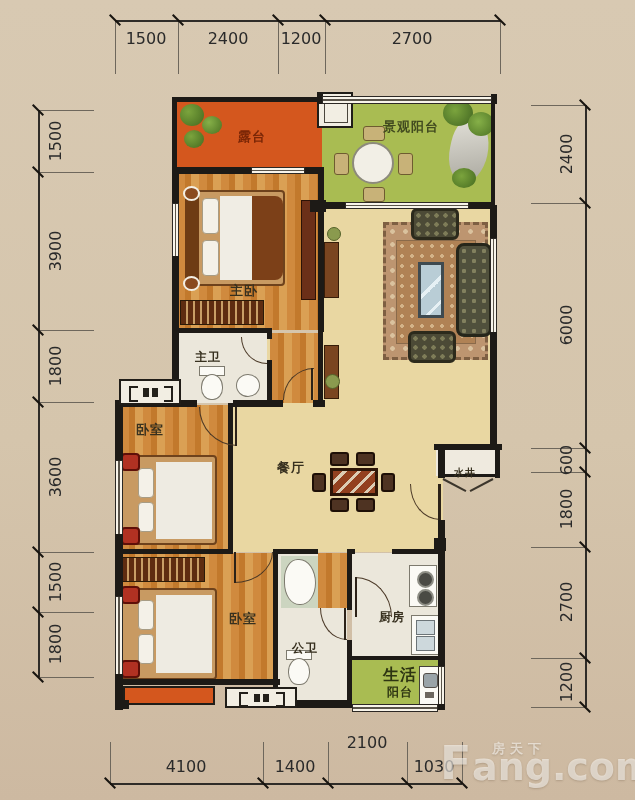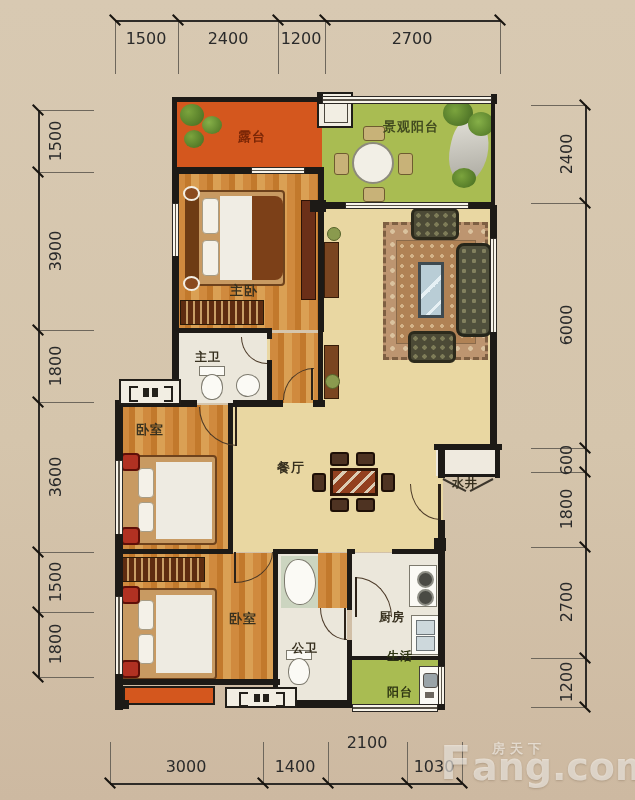"水井" b.lbl { font-size: 12px -> 10px; top: 483px -> 473px }
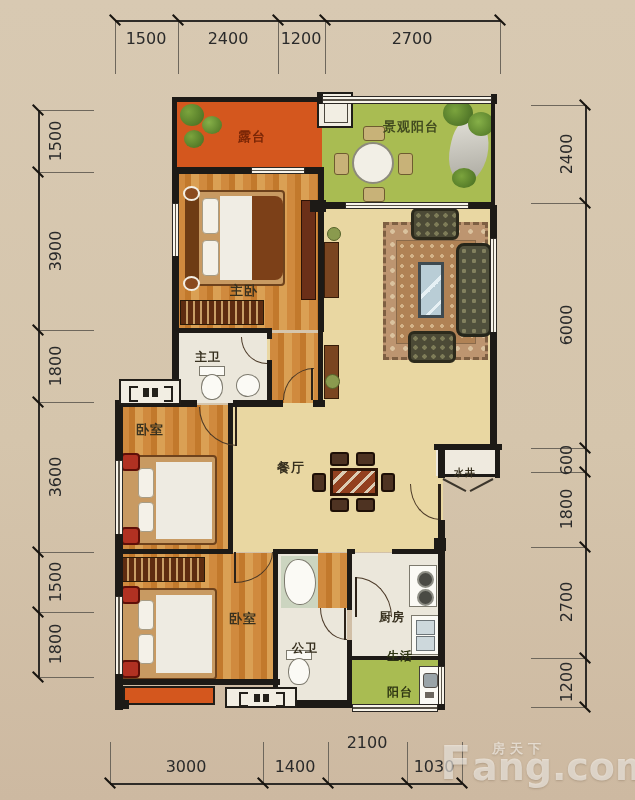"生活" b.lbl { font-size: 12px -> 16px; top: 656px -> 675px }
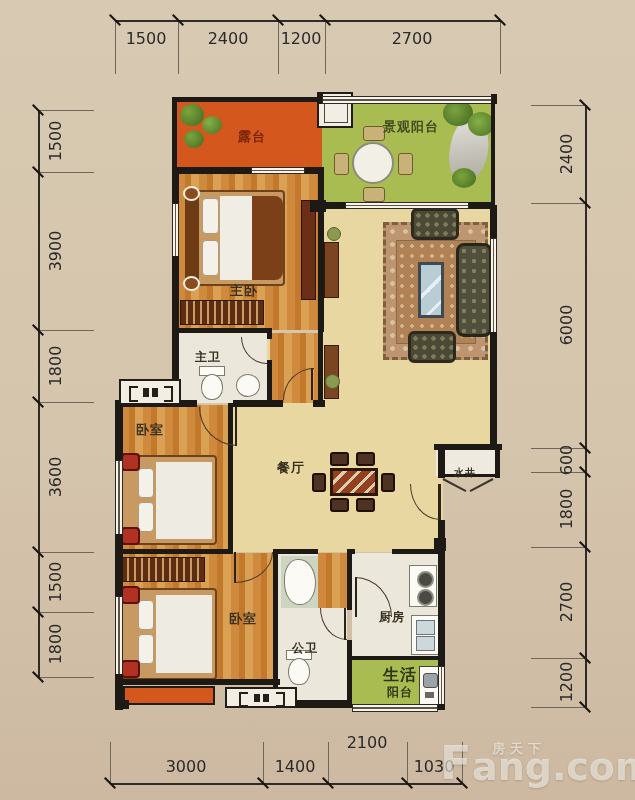"3000" span.dm { text: 3000 -> 4100 }
